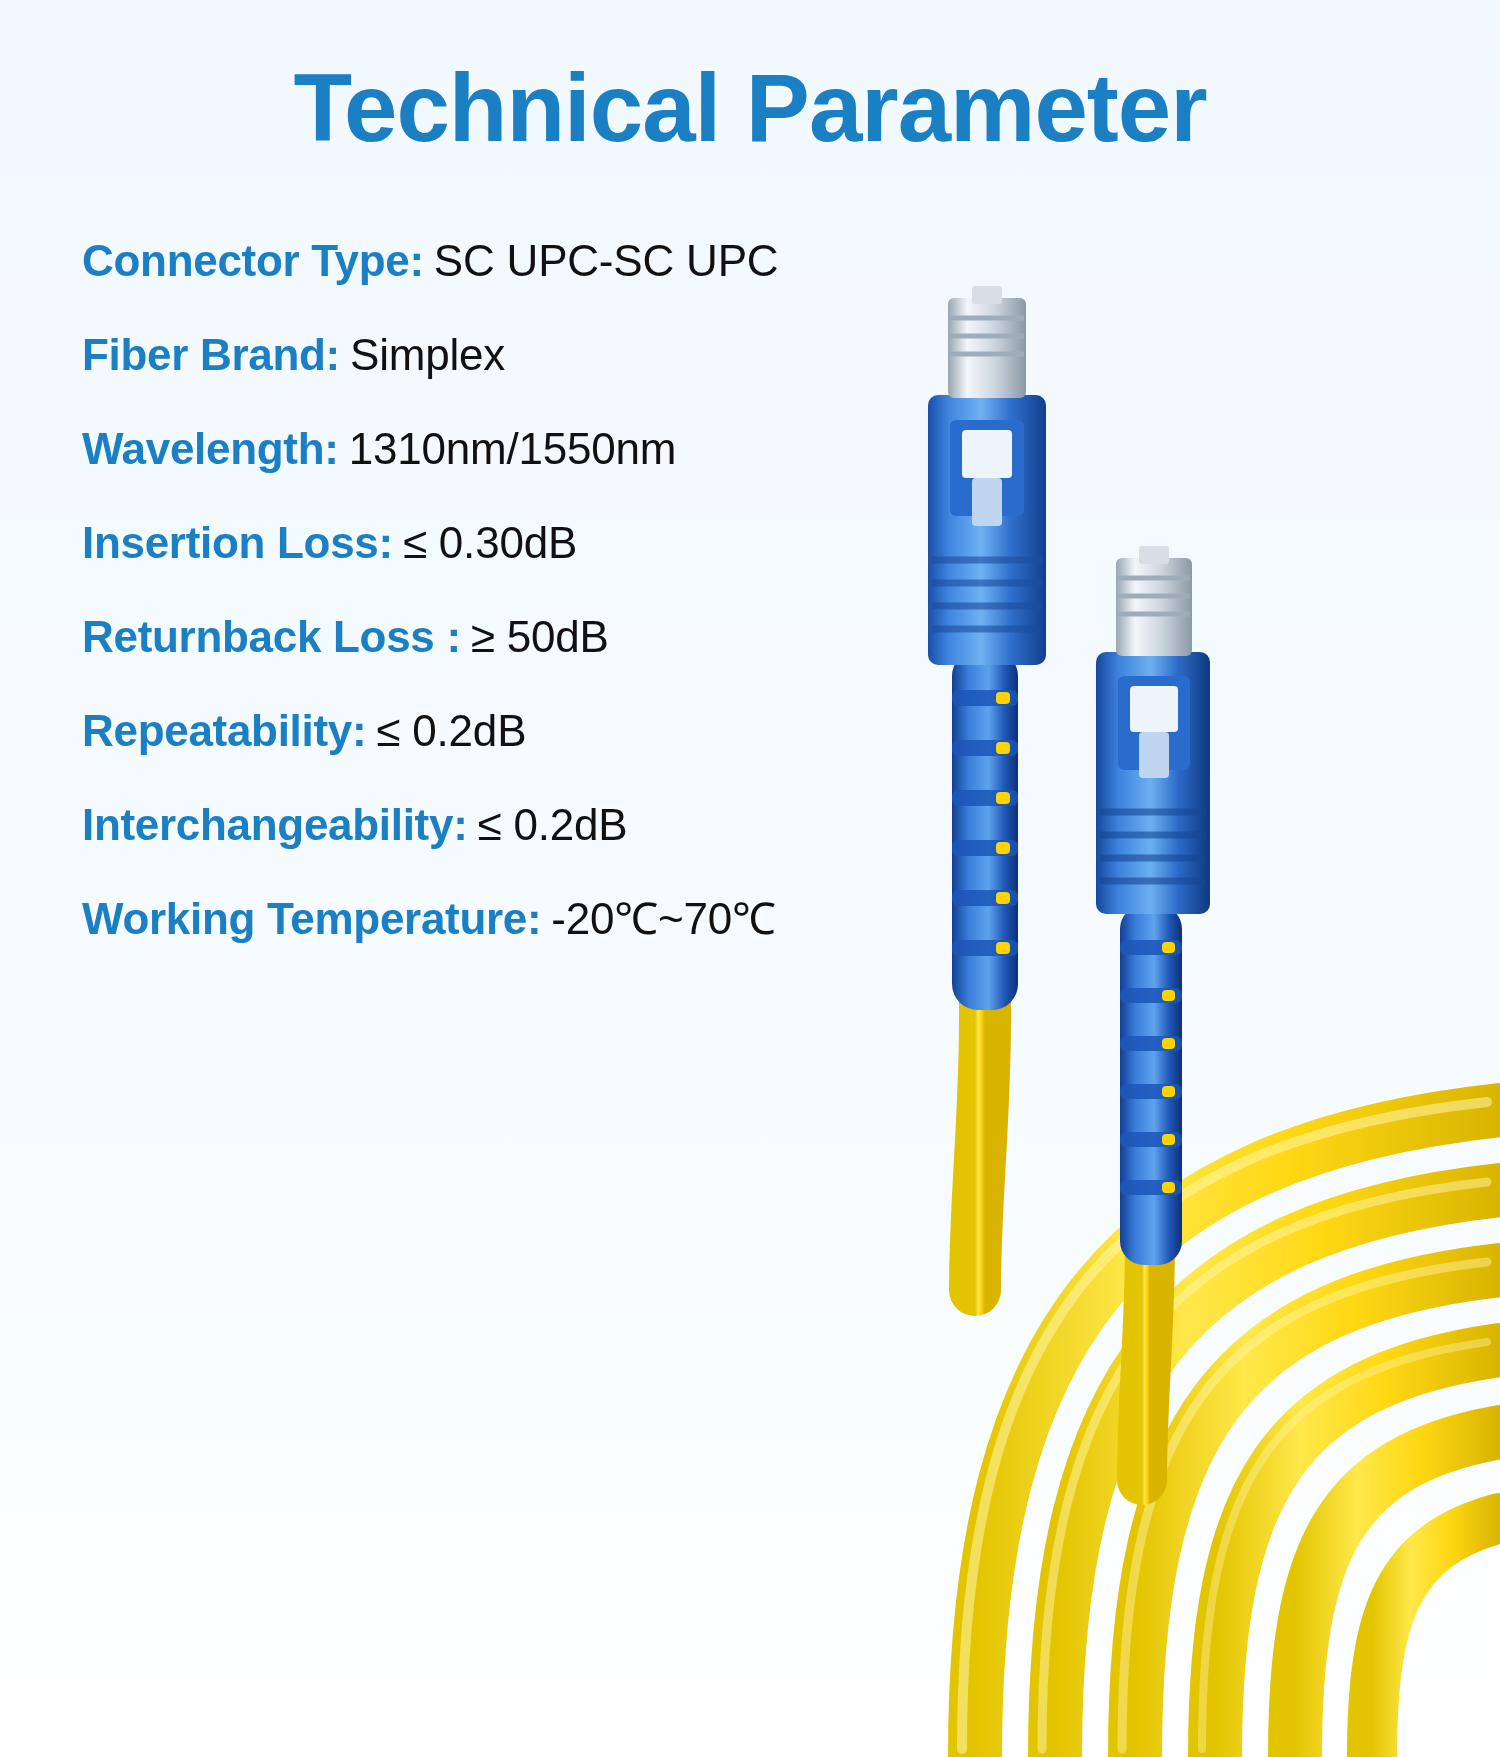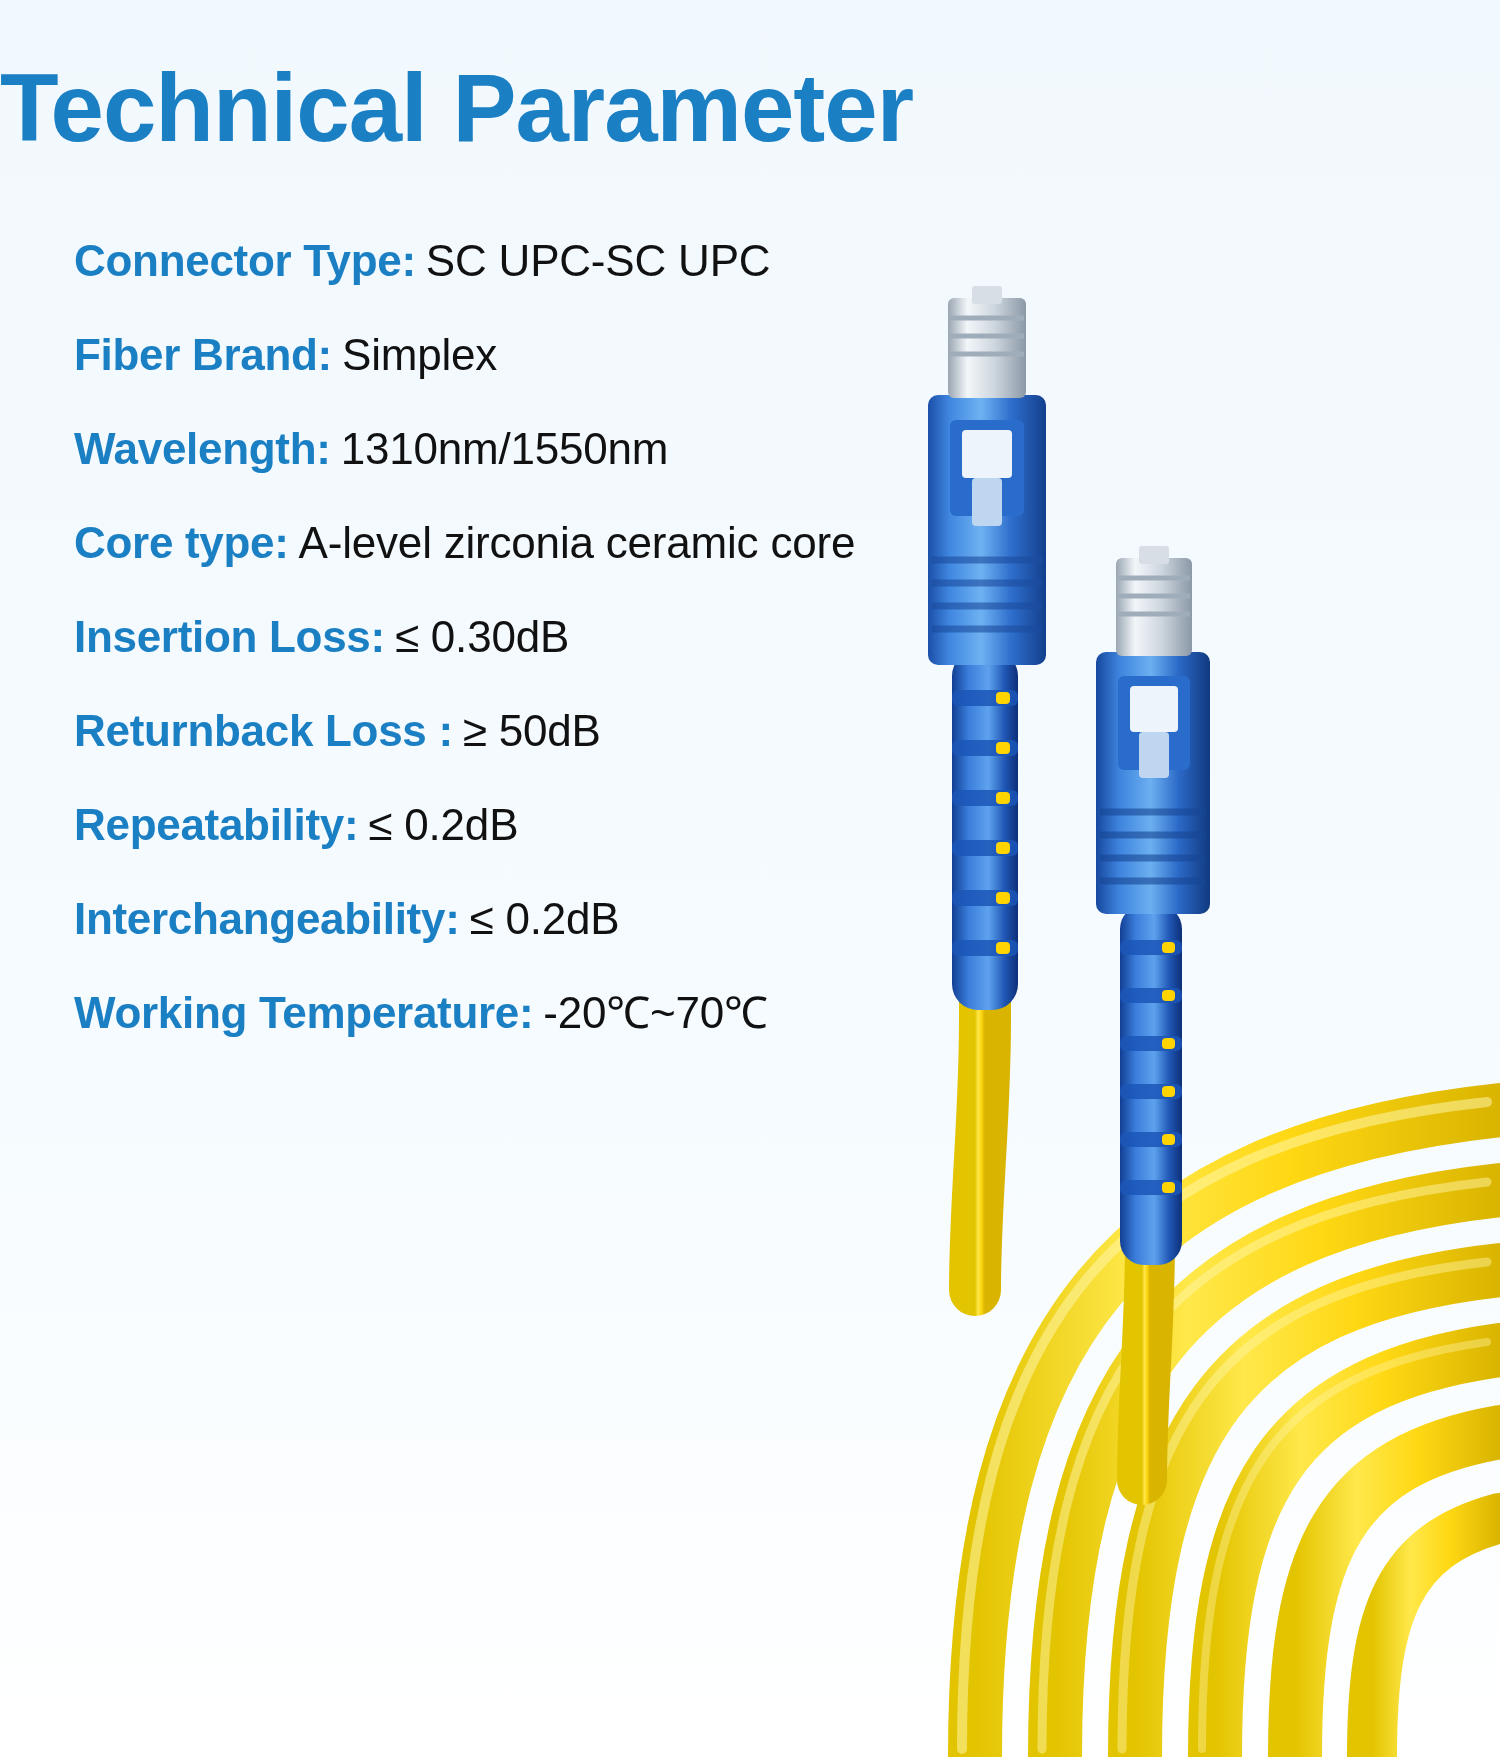"Technical Parameter" .title { text-align: none -> center }
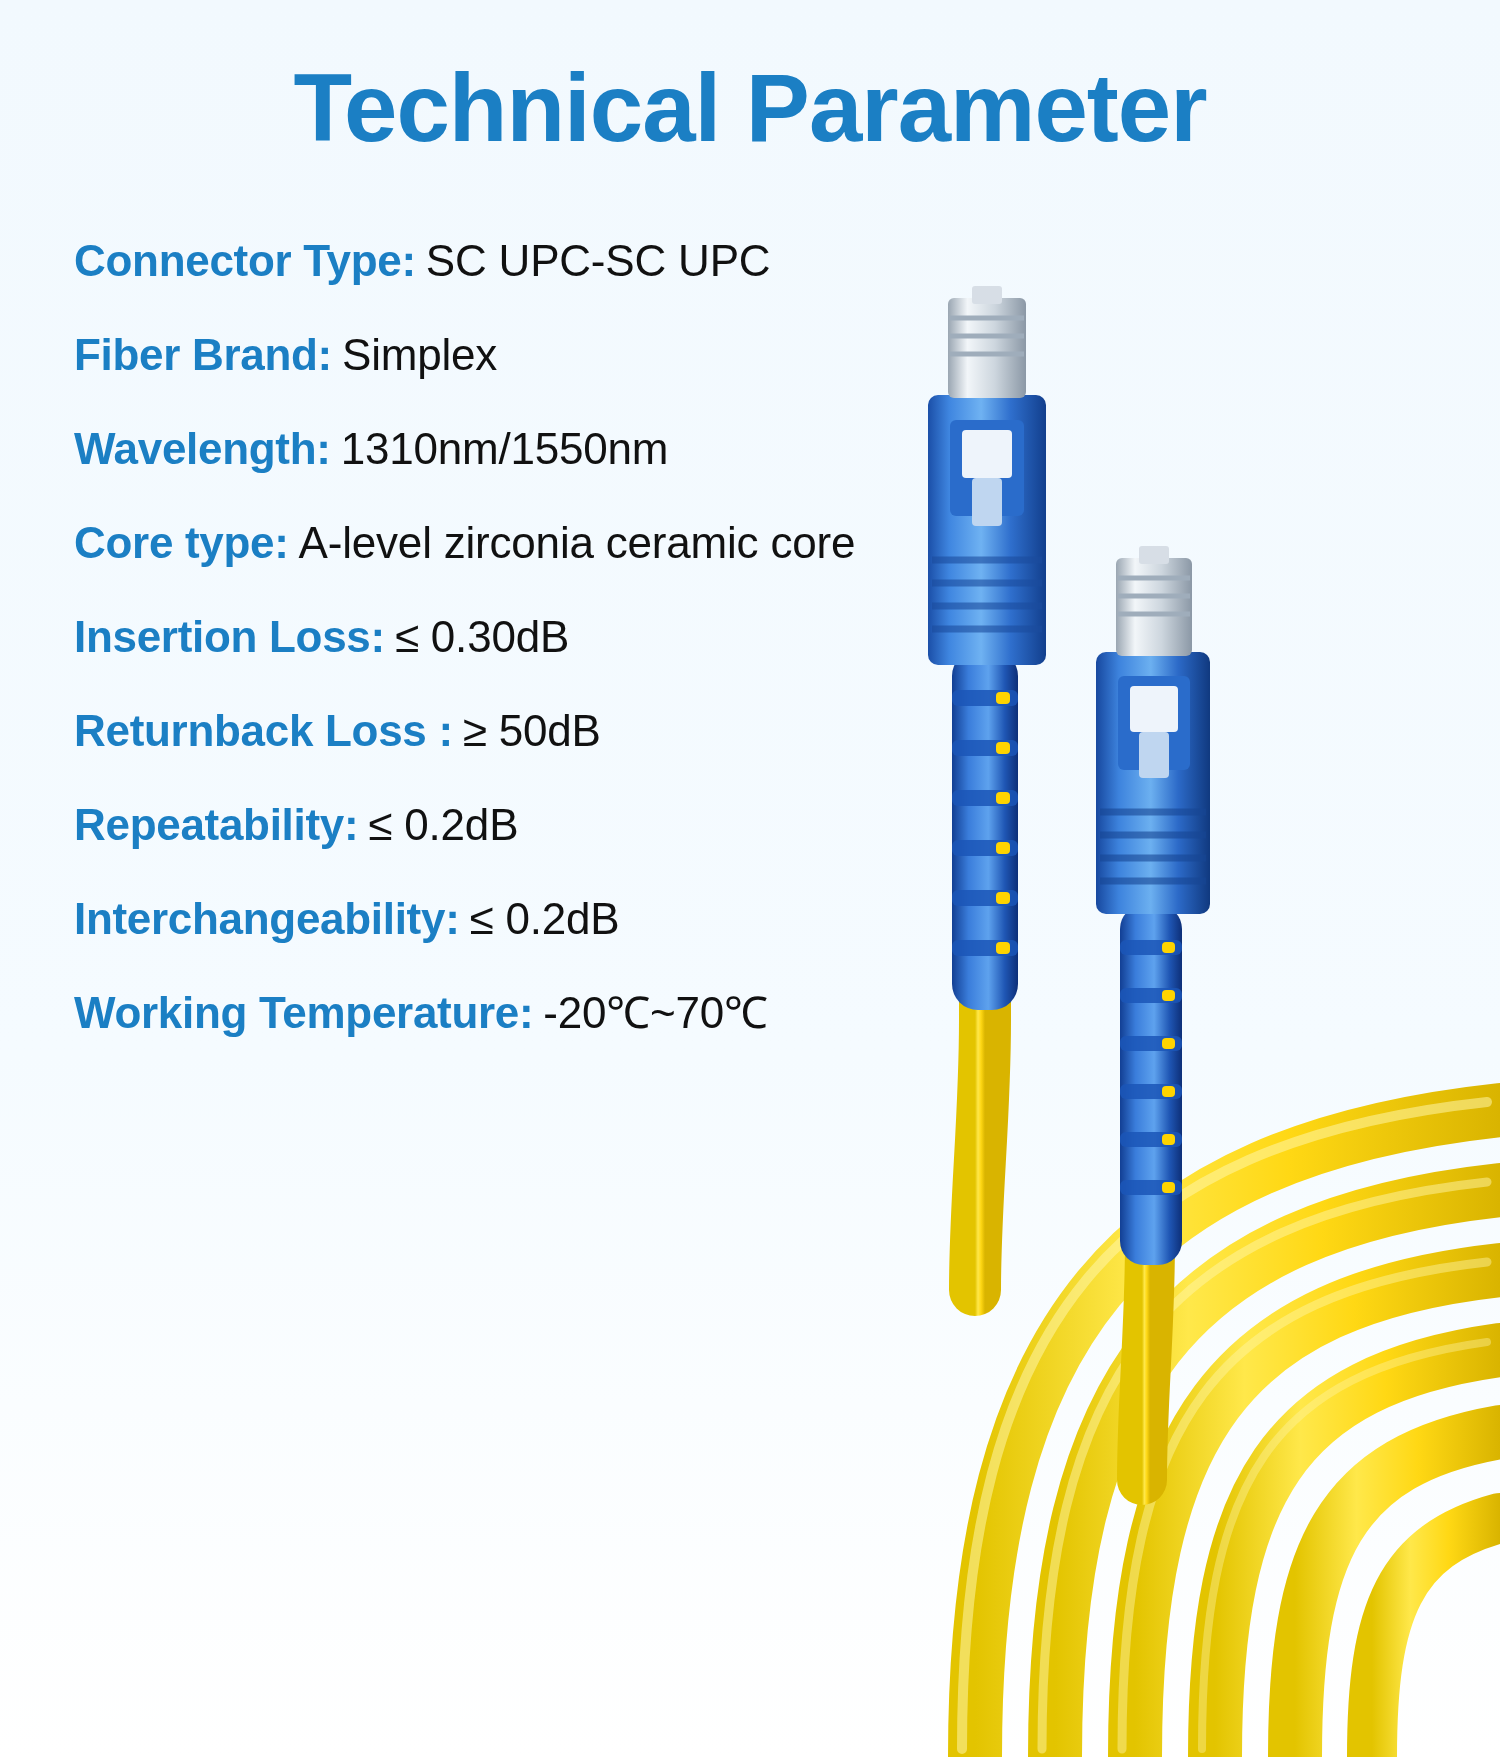"Connector Type: SC UPC-SC UPC" .spec-list { left: 74px -> 82px }
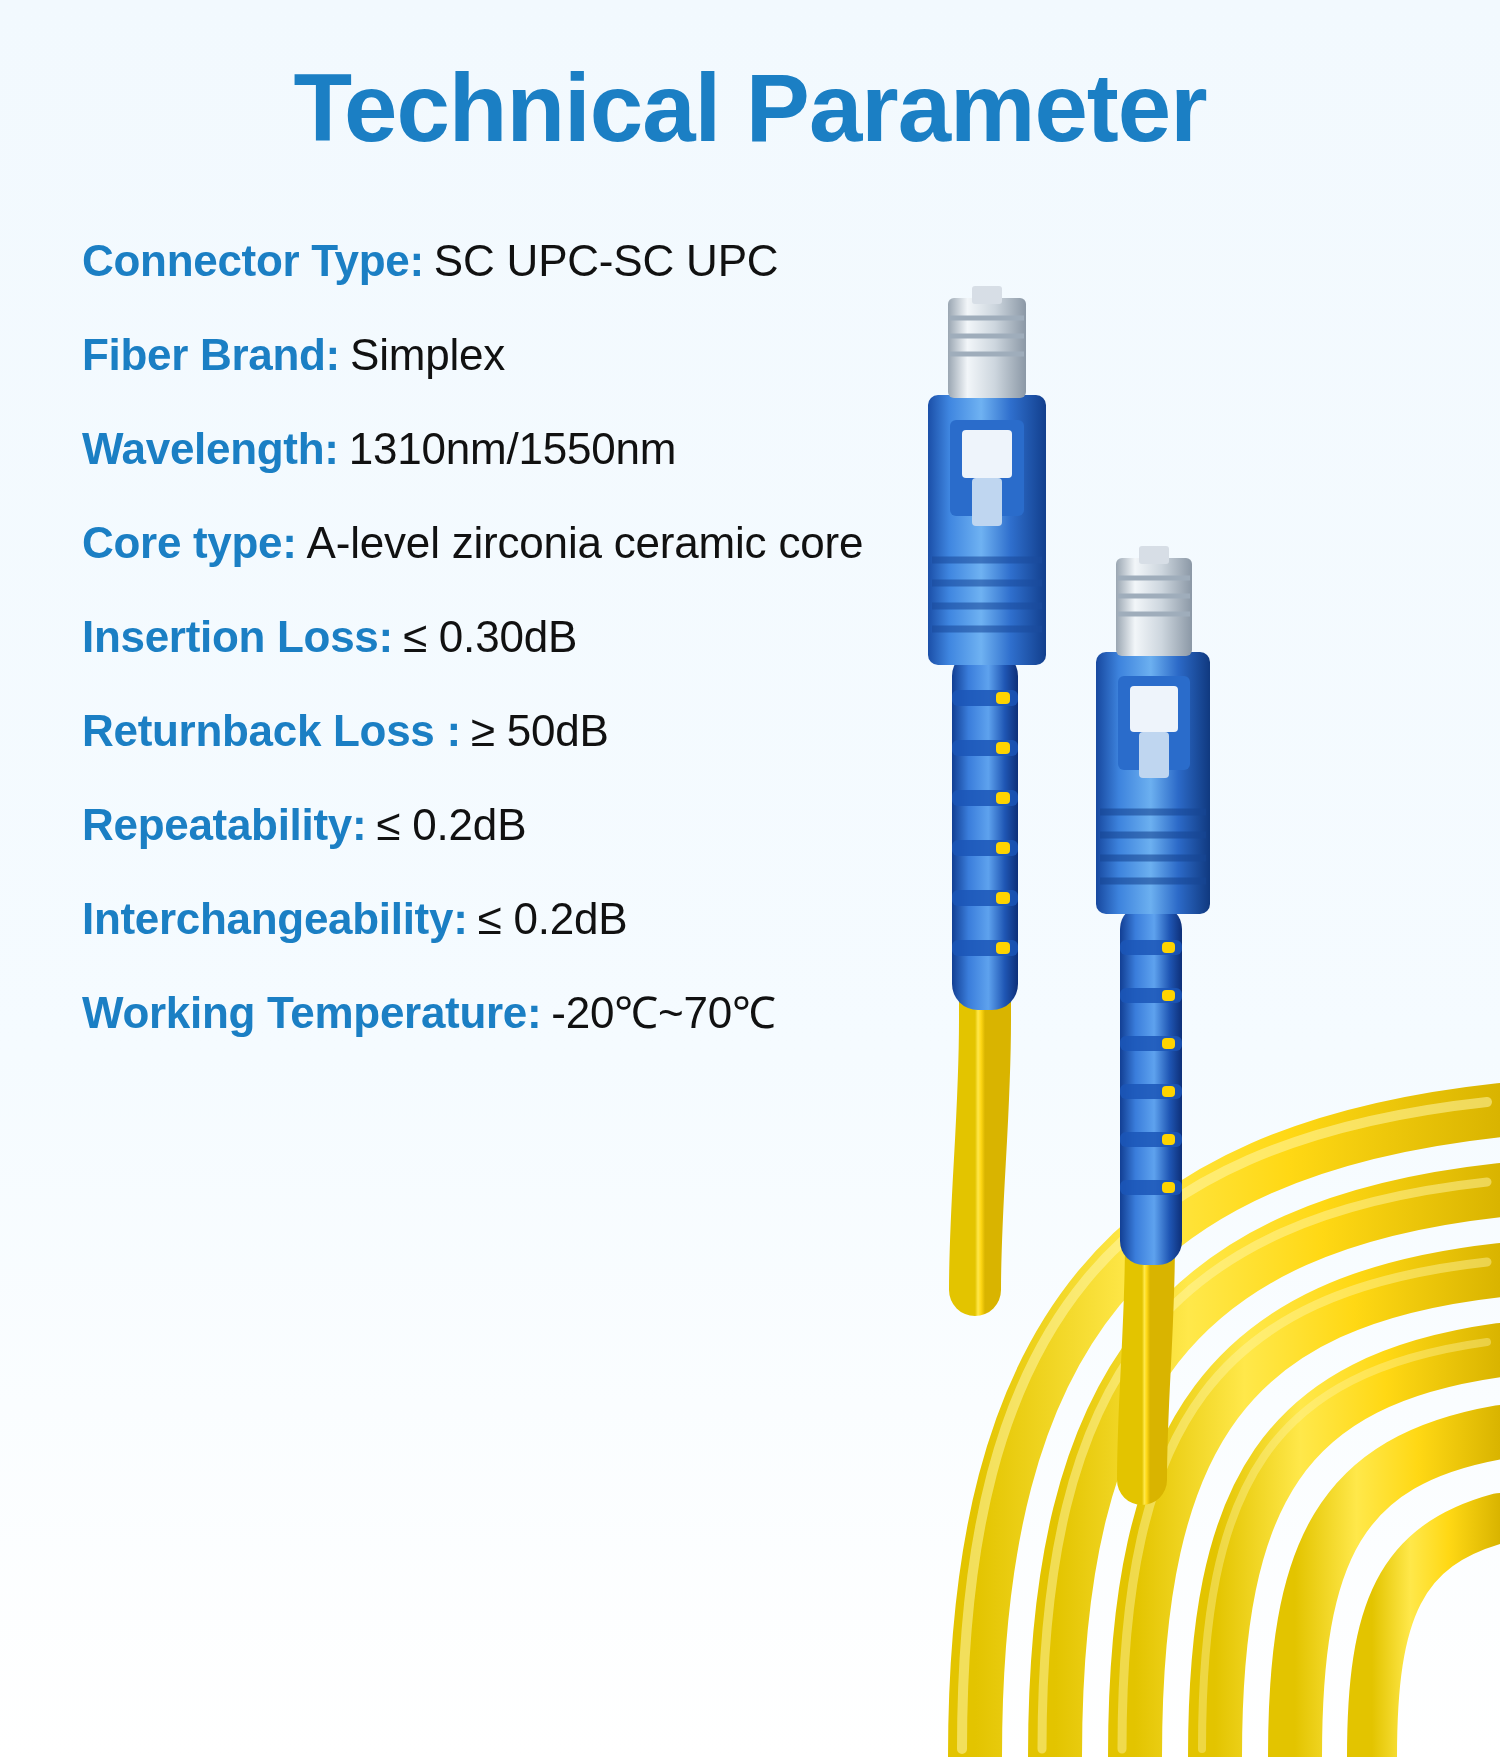"Core type: A-level zirconia ceramic" div.spec-row { html: <div> <span>Core type:</span><span>A-level zirconia ceramic core</span> </div> -> none }
